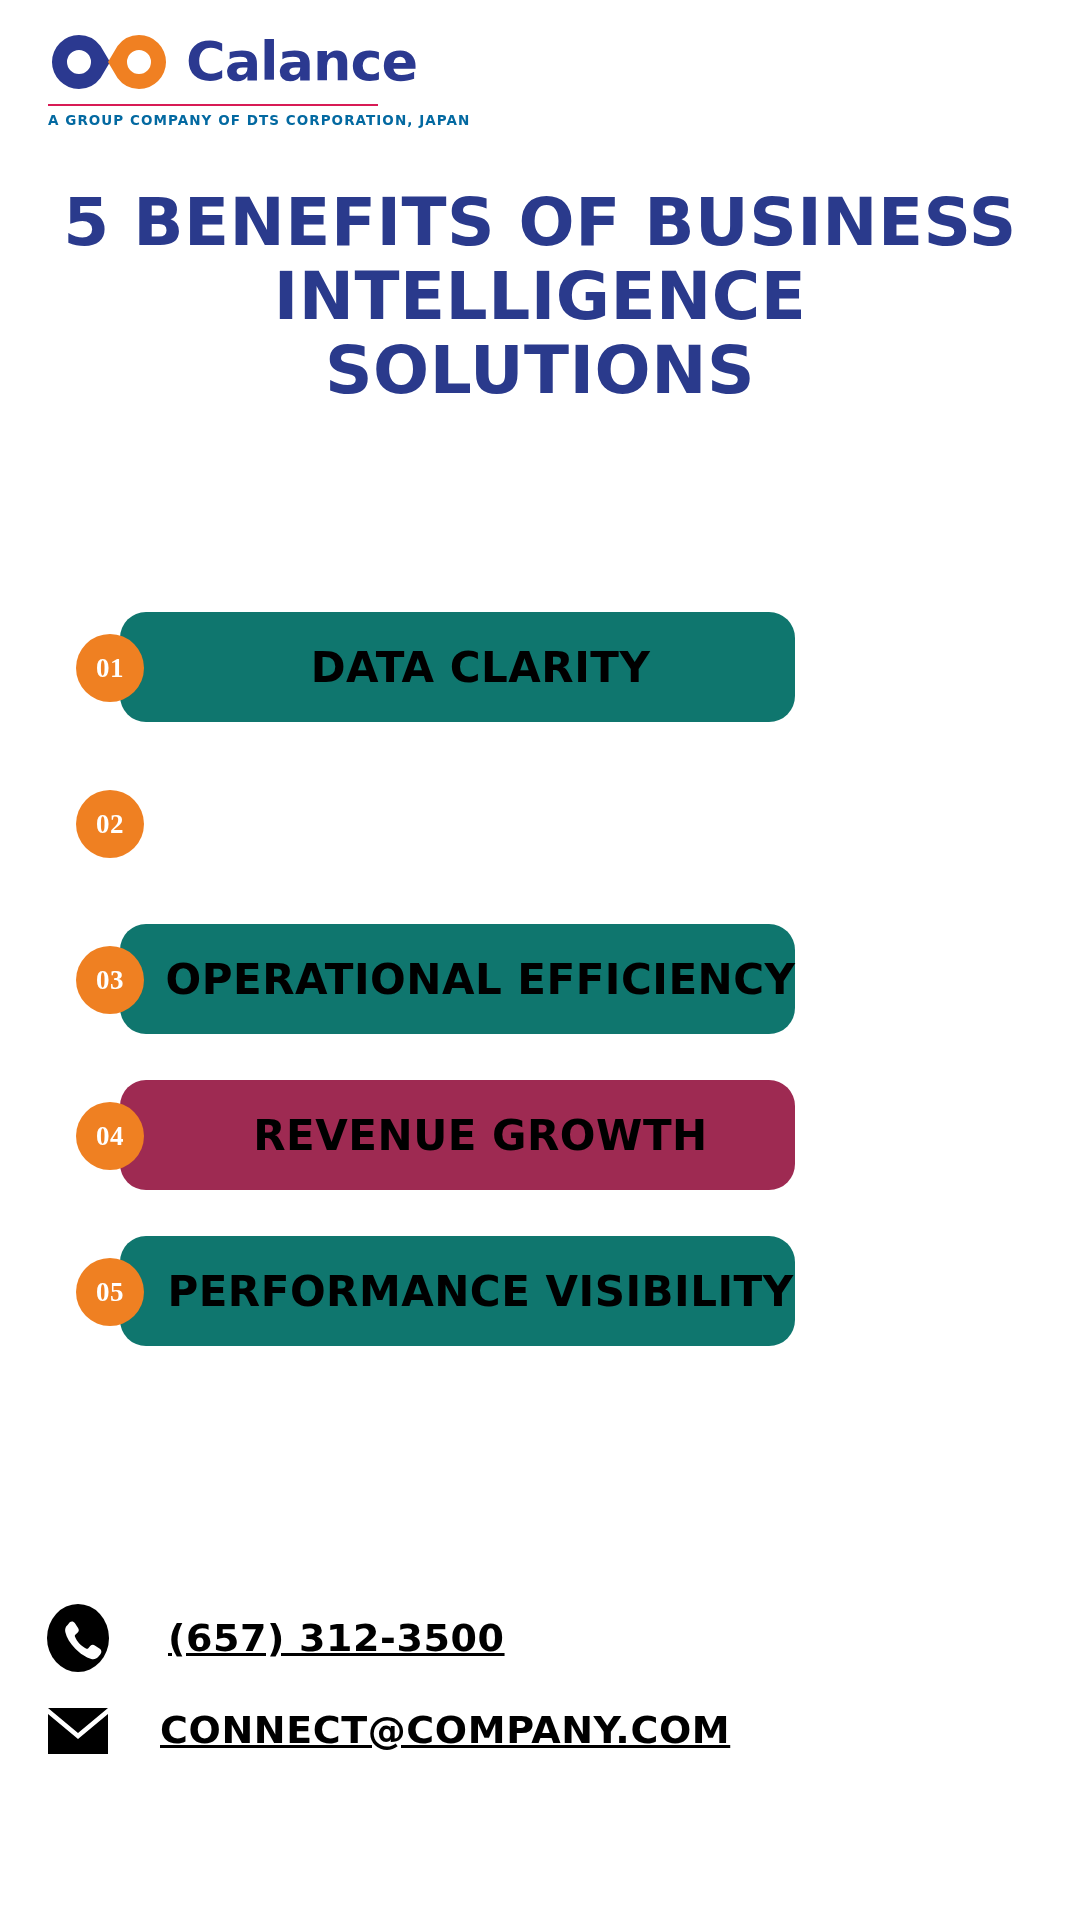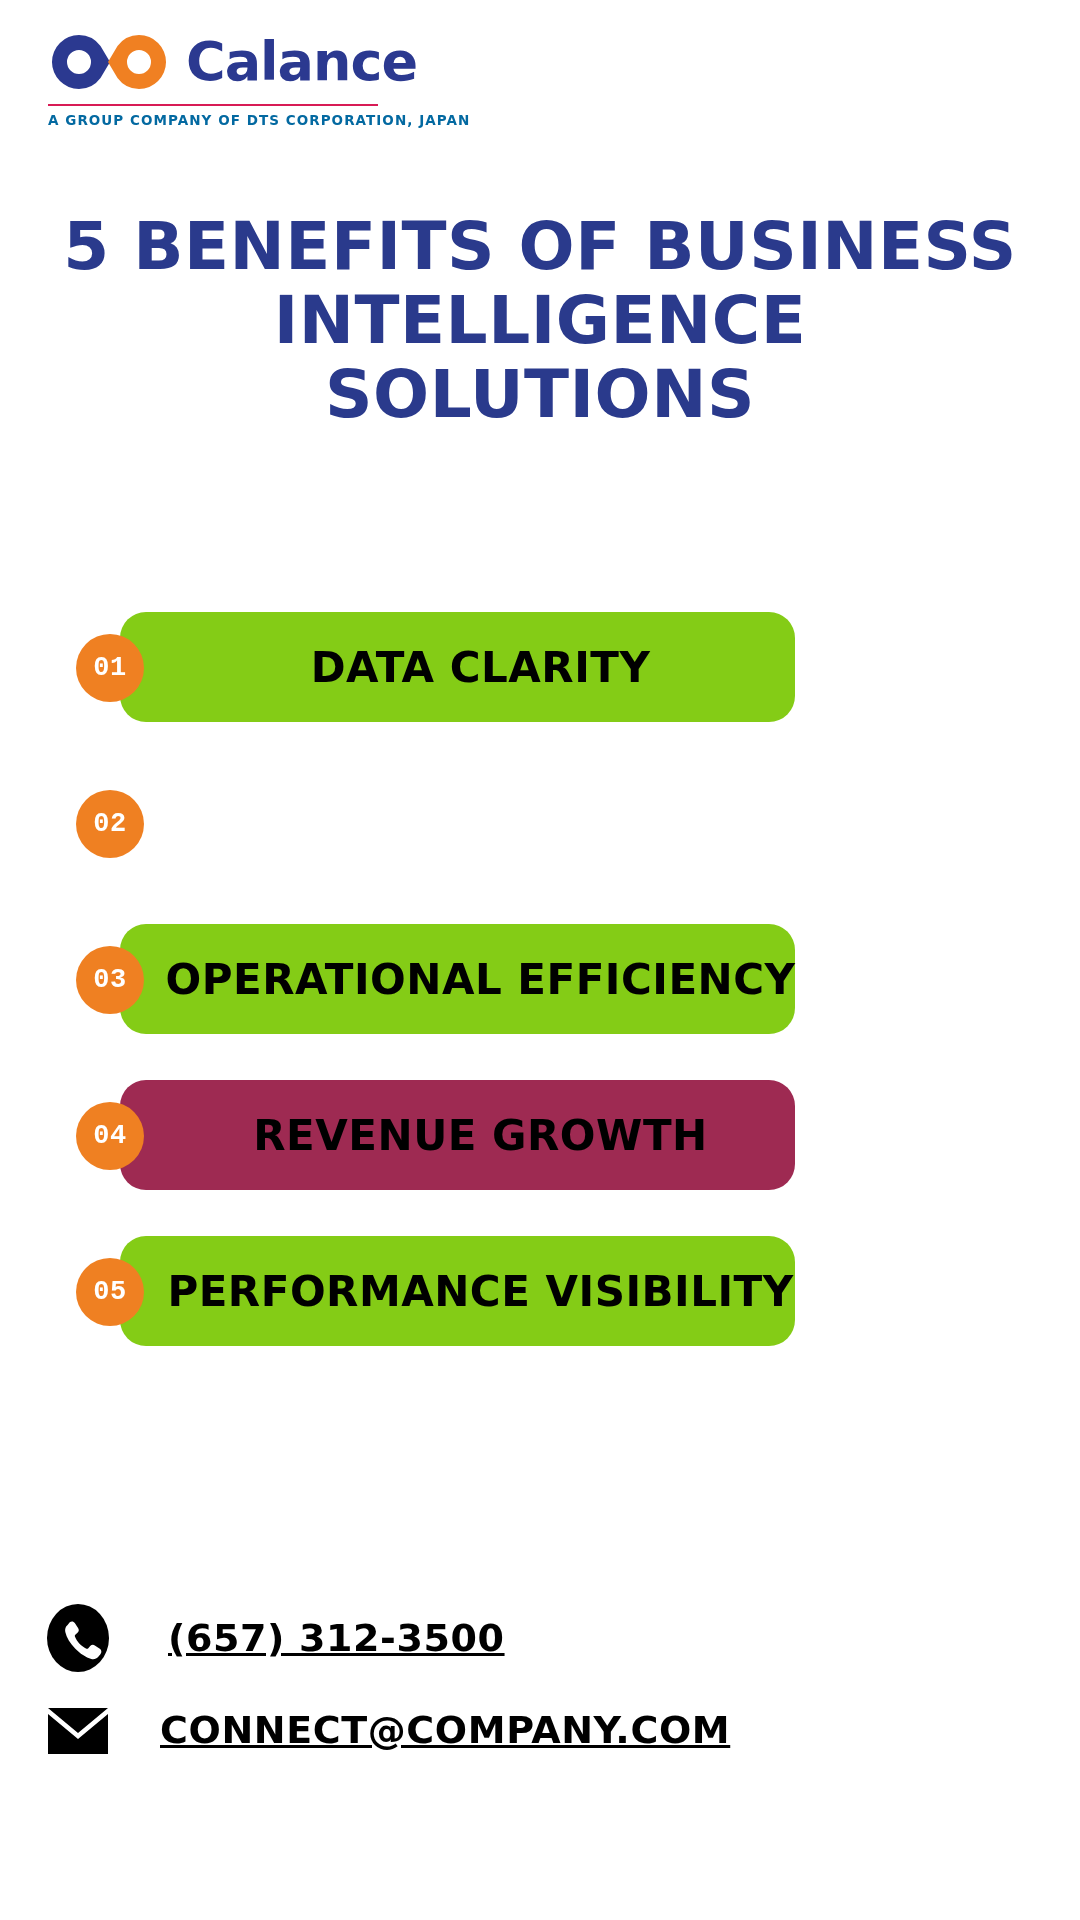"5 BENEFITS OF BUSINESS" .title { top: 210px -> 186px }
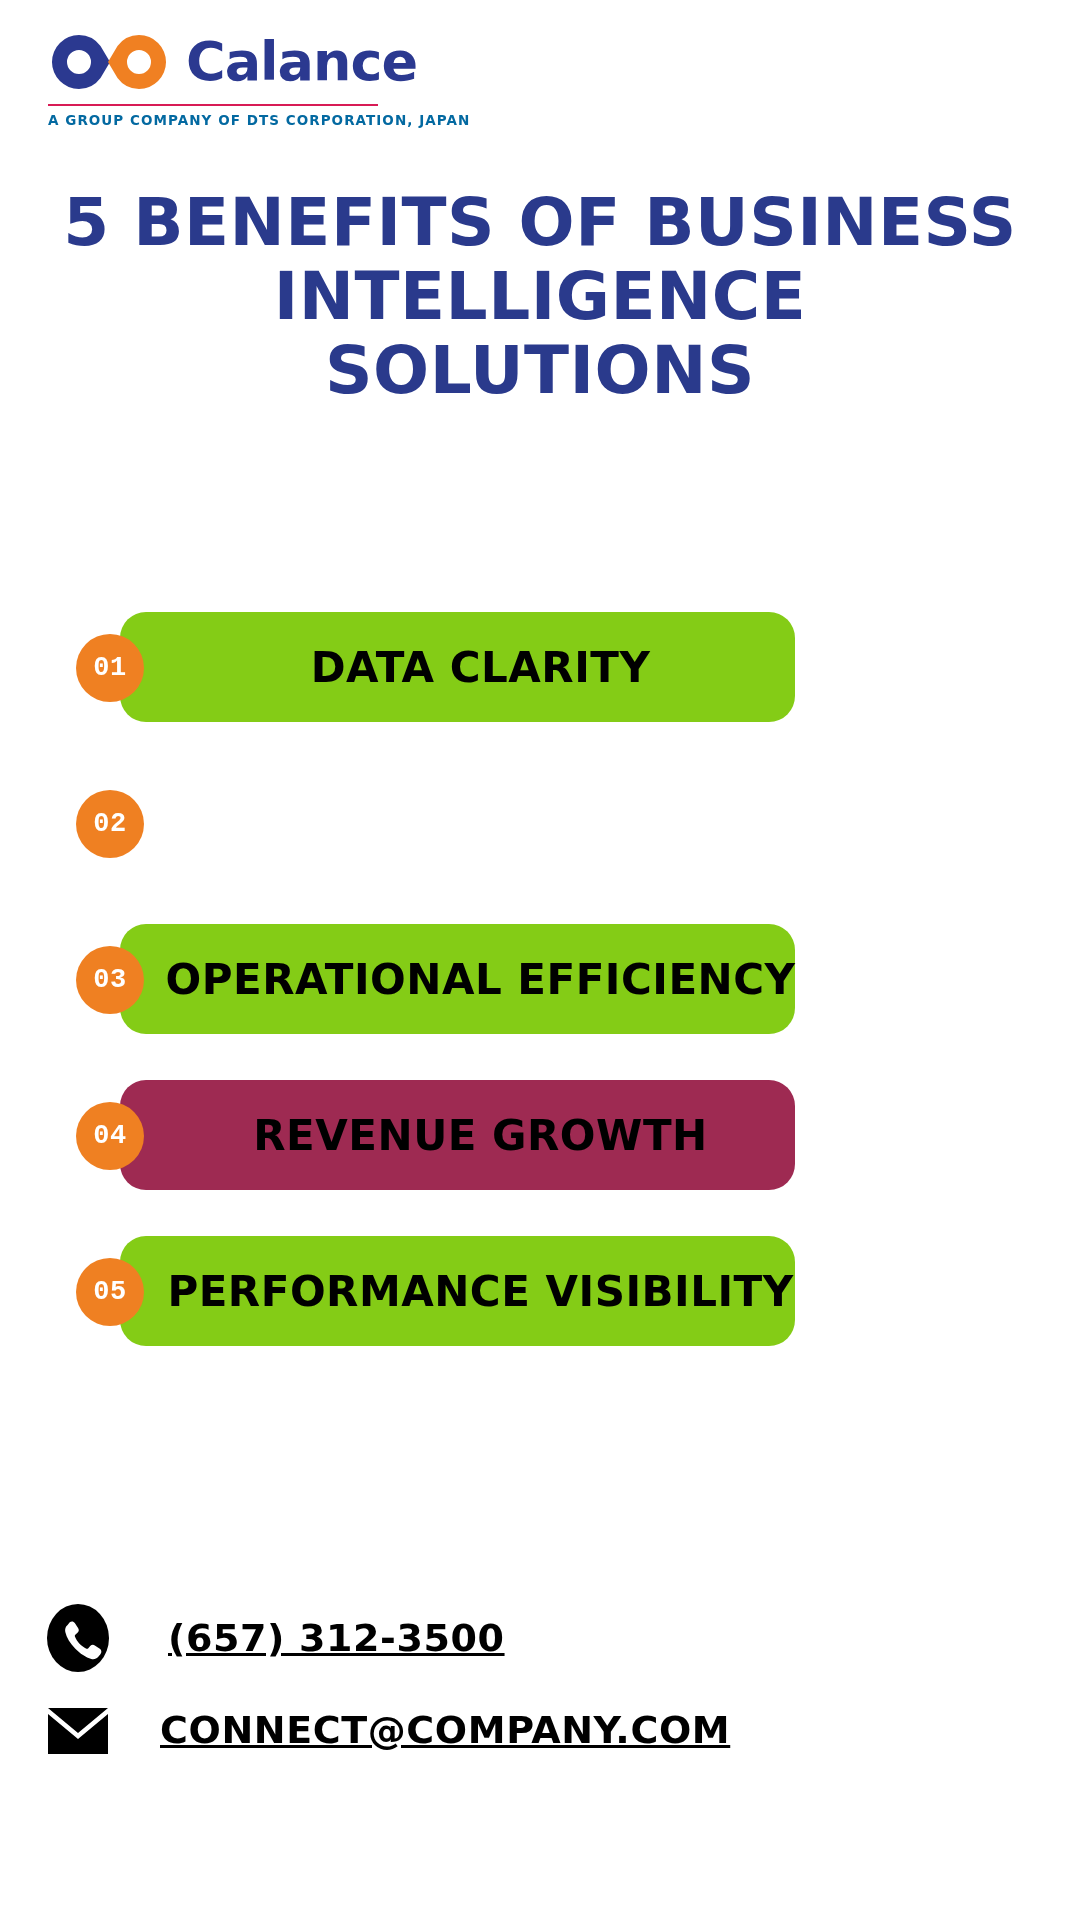"01" .benefit-badge { font-family: Liberation Mono, monospace -> Liberation Serif, serif }
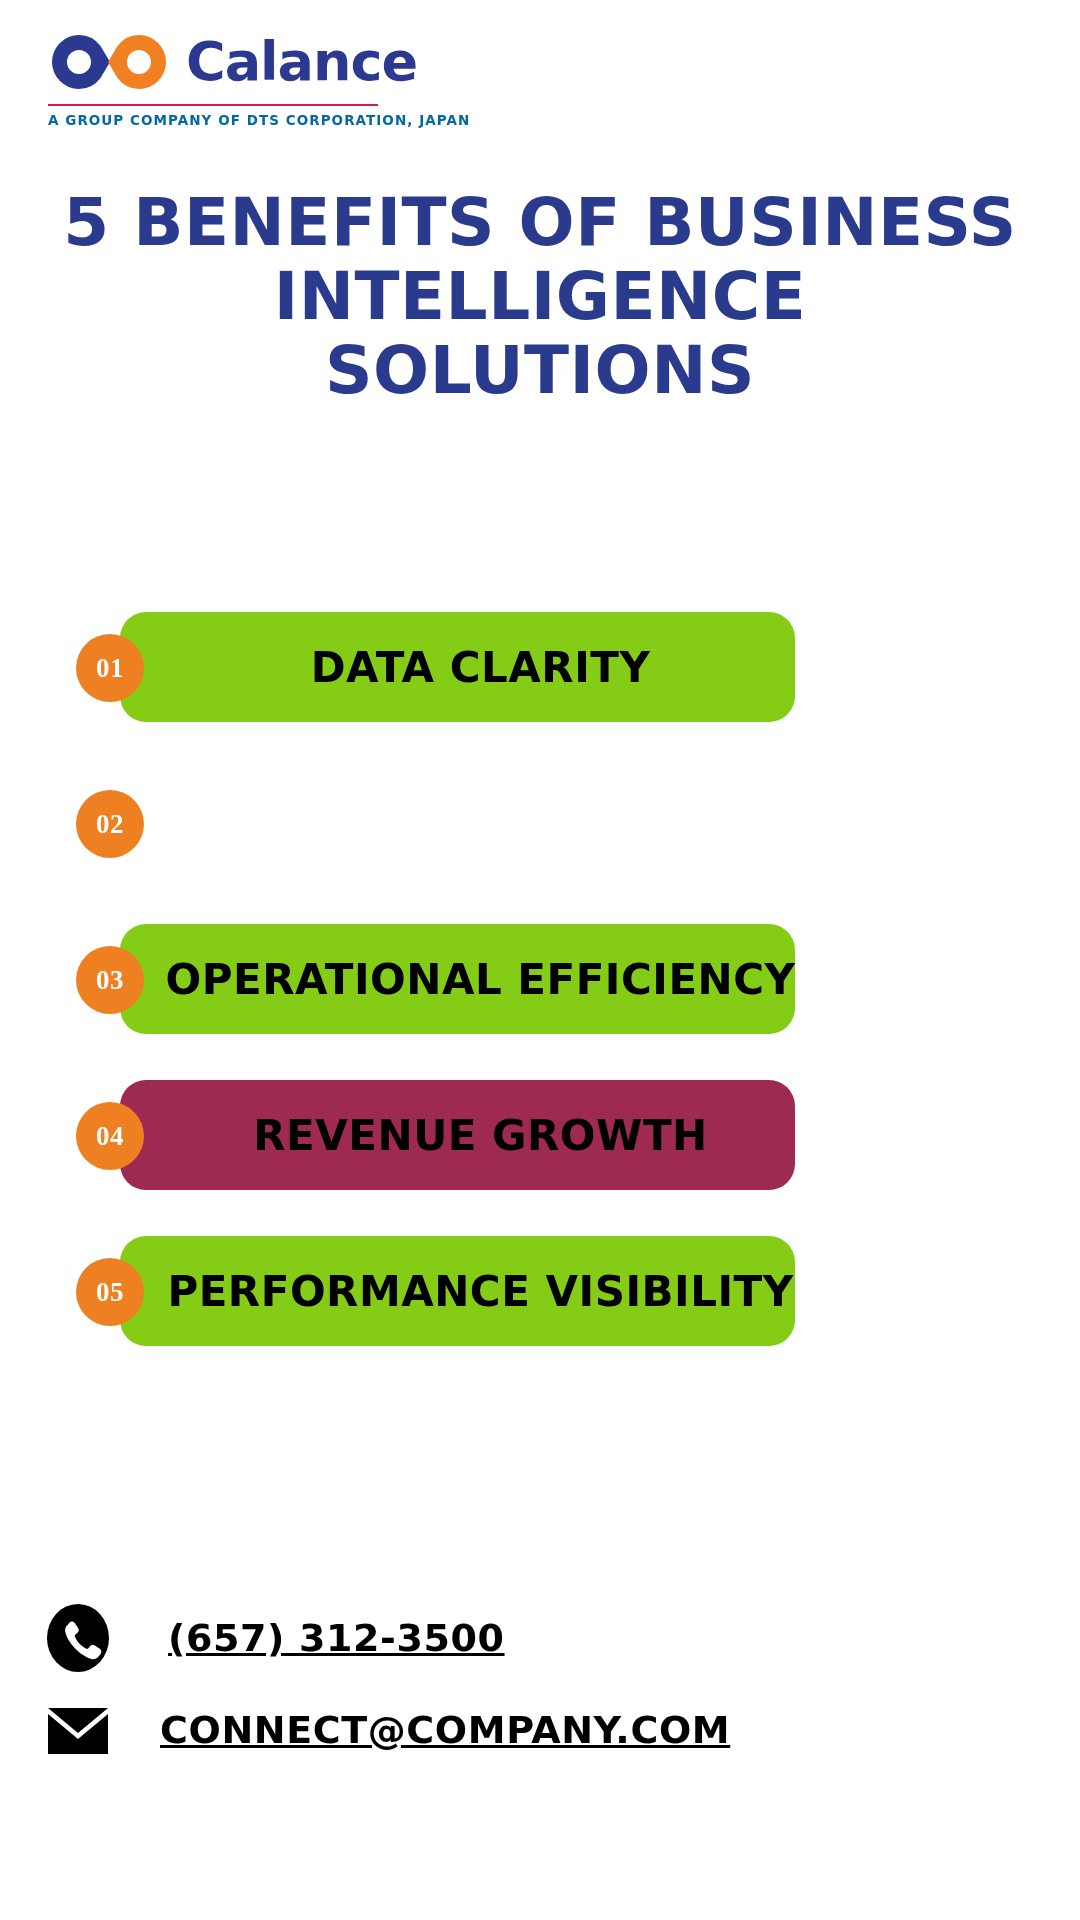"DATA CLARITY" .benefit-pill.light { background: #84cc16 -> #0f766e }
